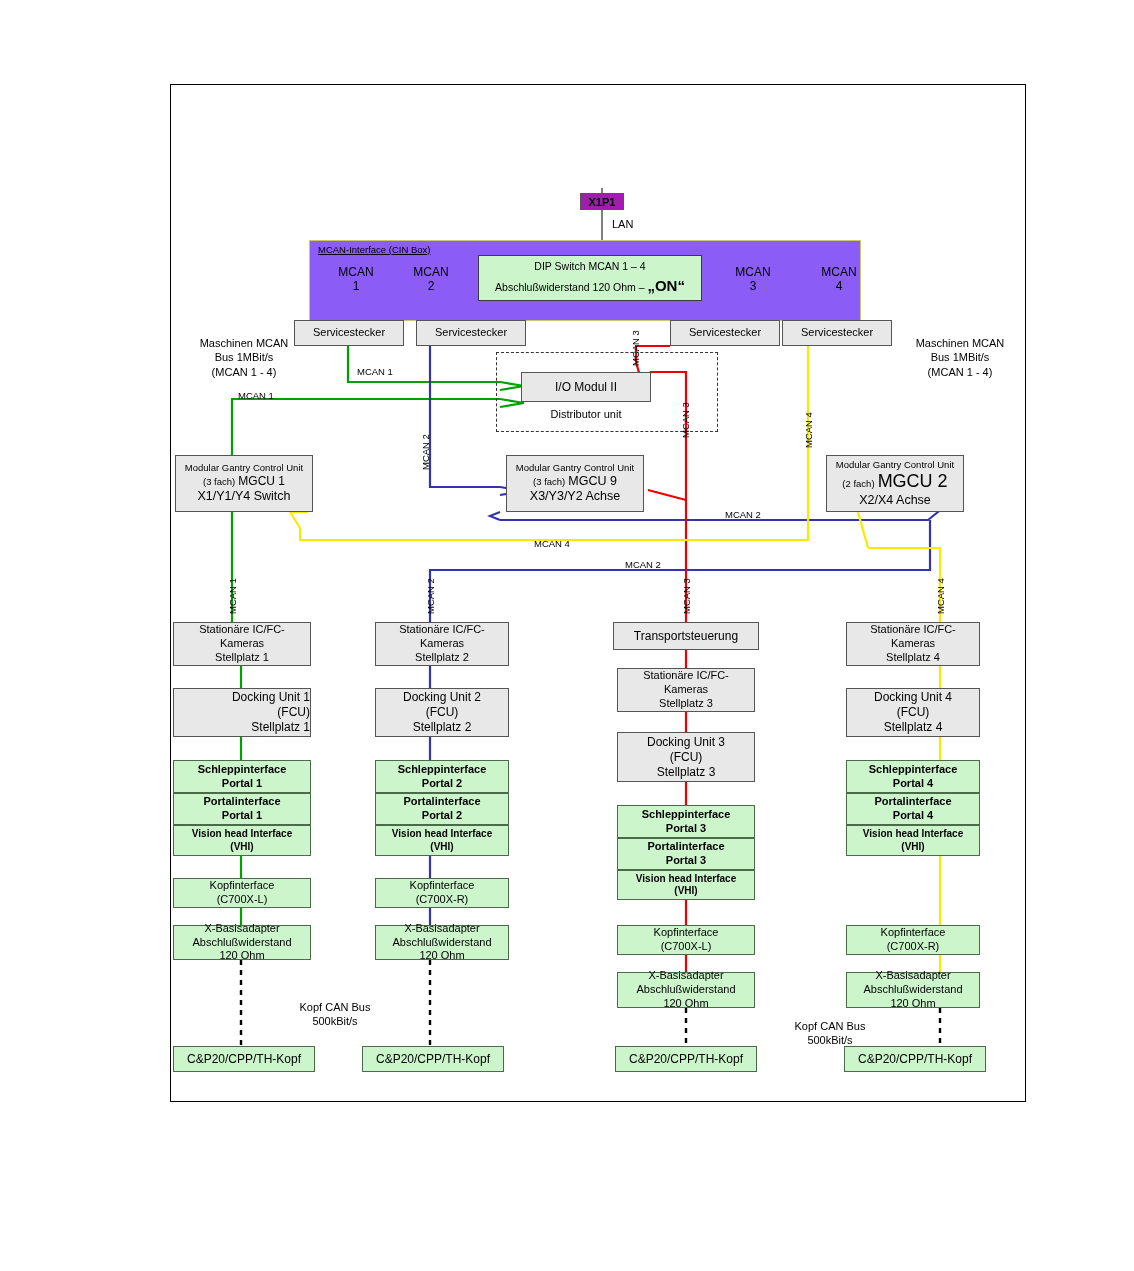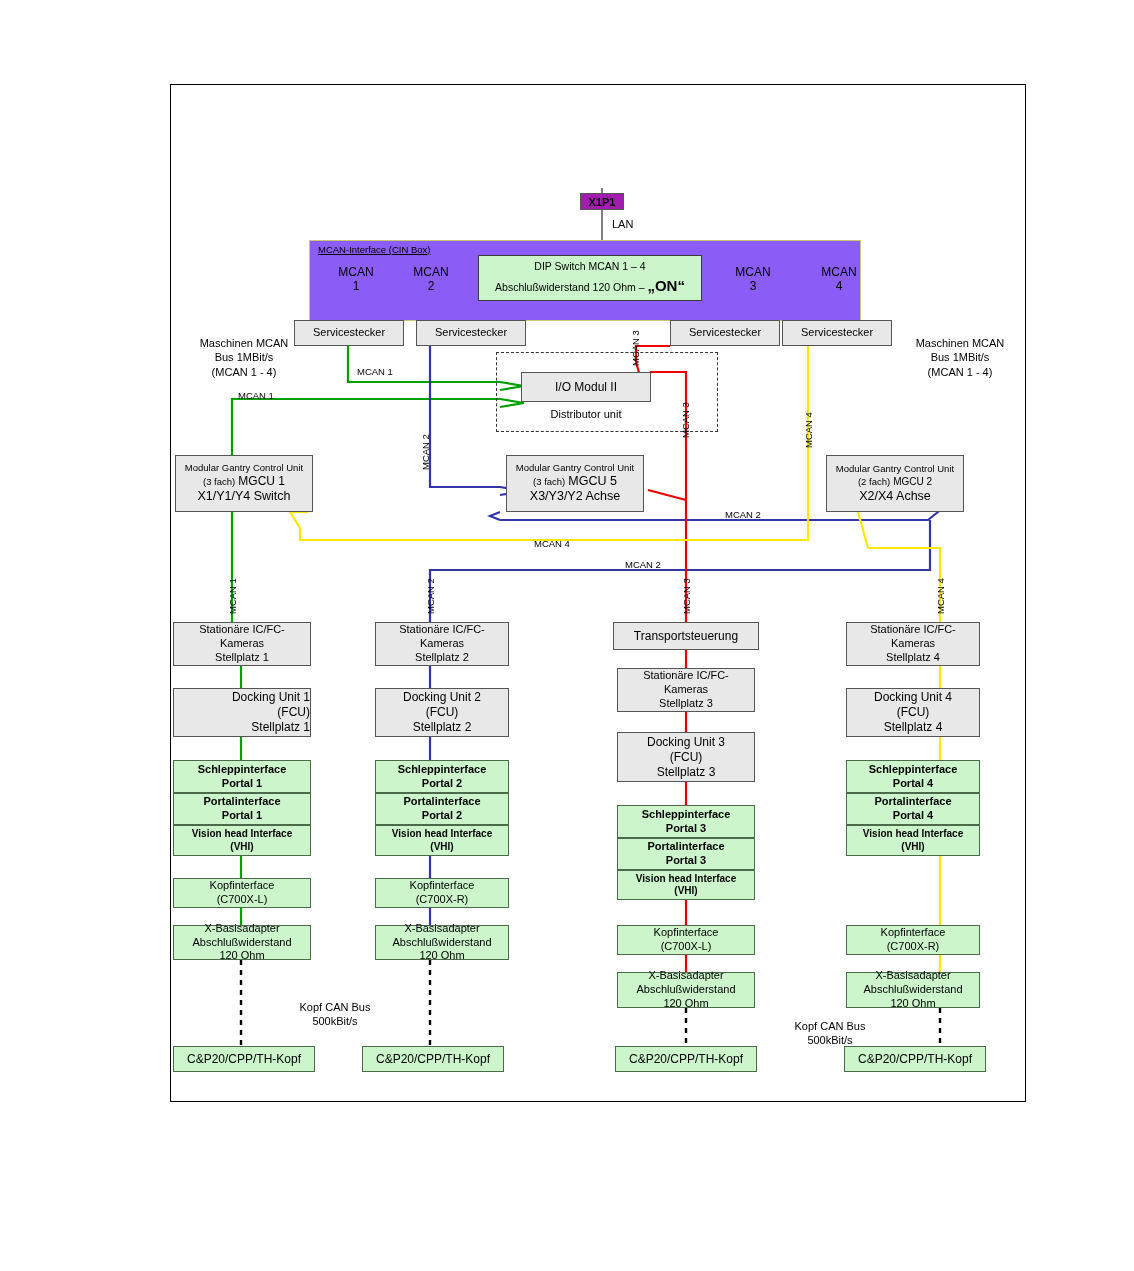"MGCU 5" span { text: 5 -> 9 }
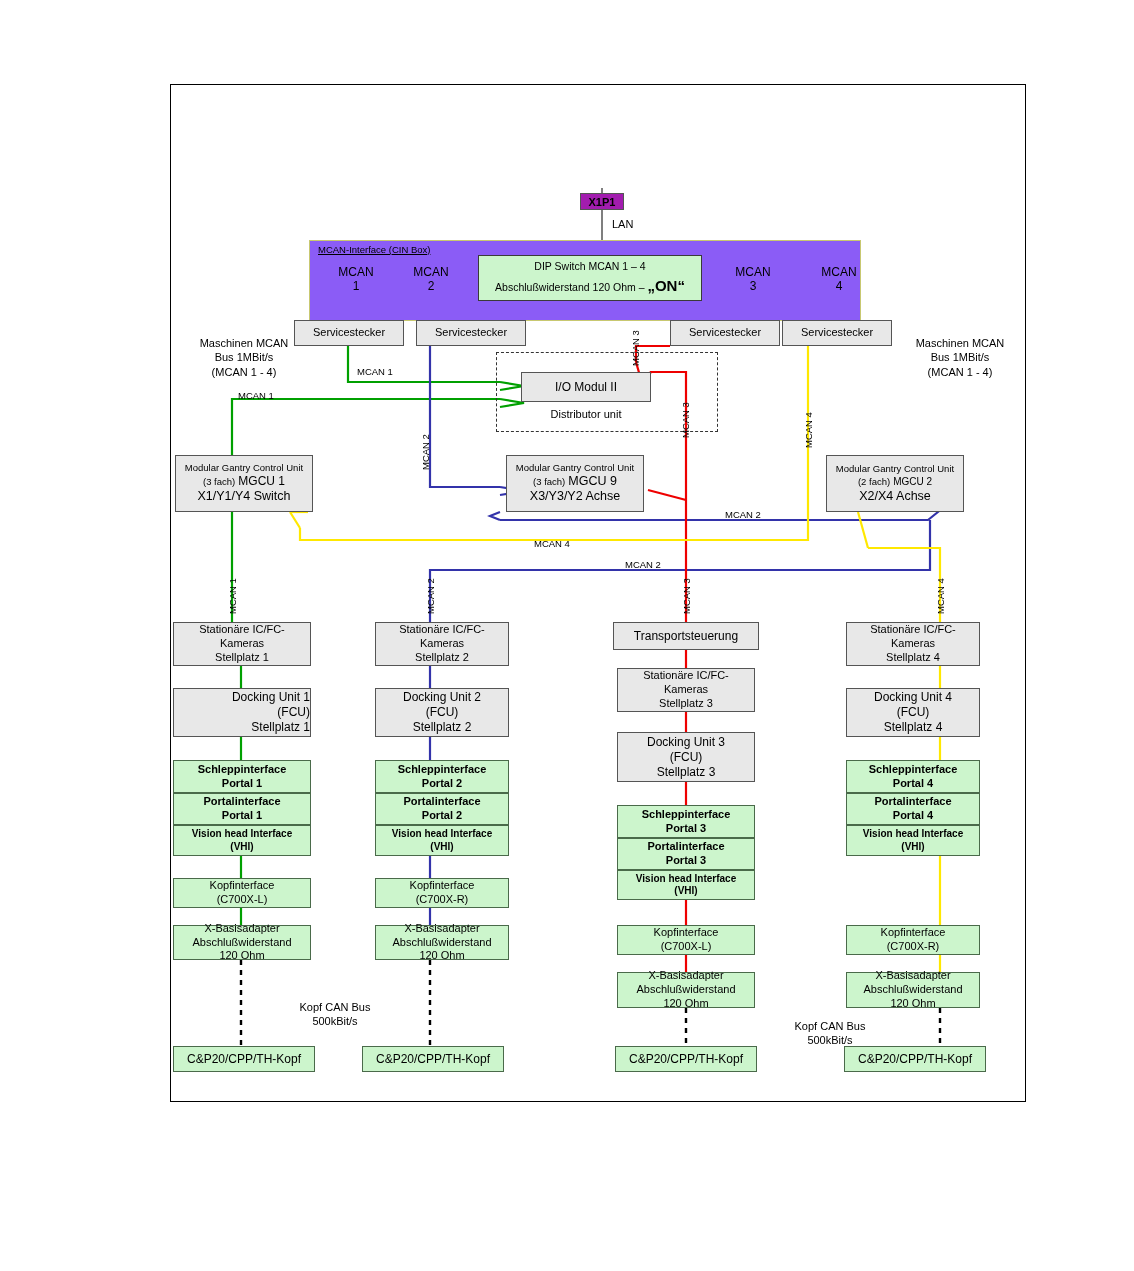"MGCU 2" span { font-size: 10px -> 18px }
